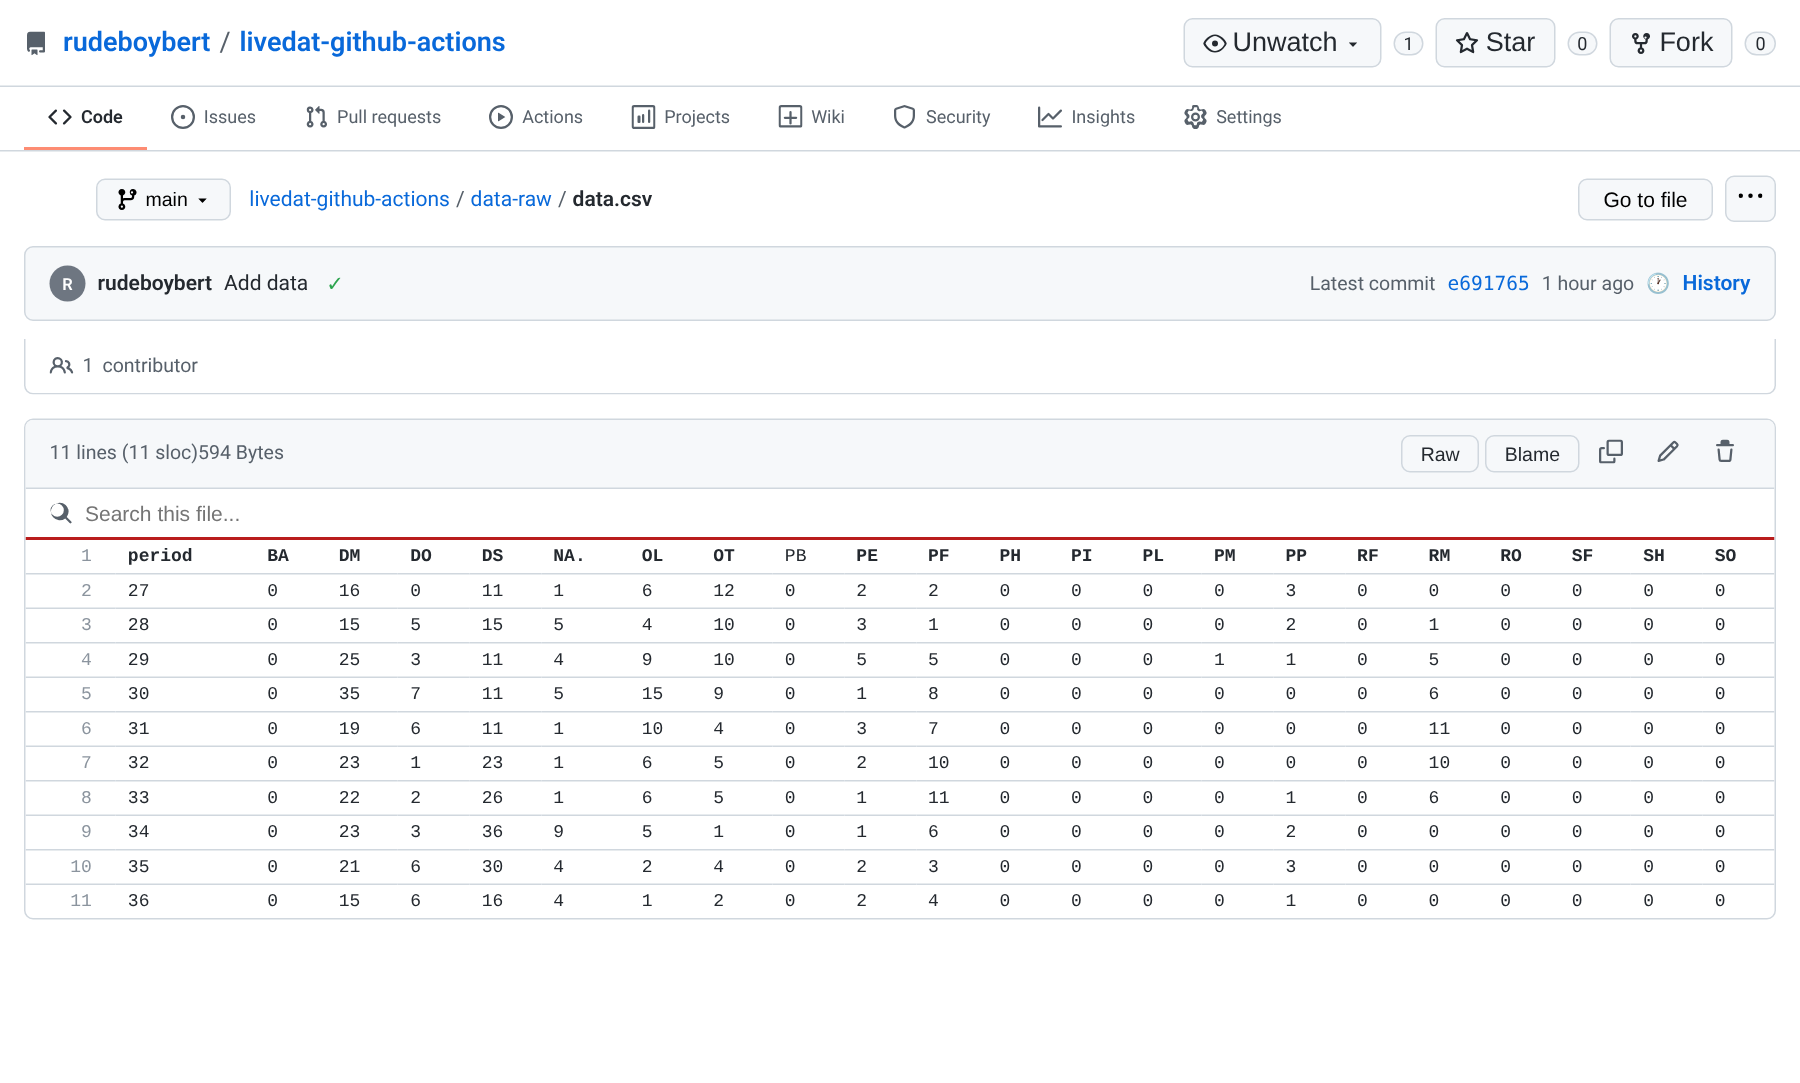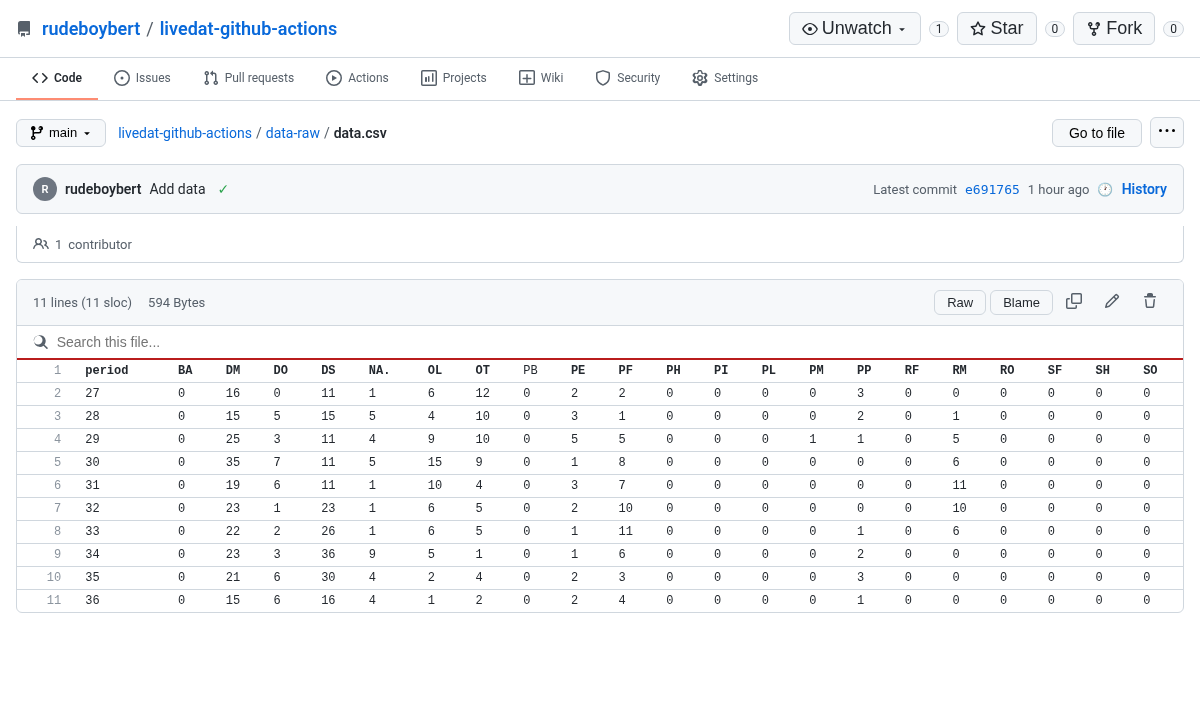"Insights" div.nav-tab { html: none -> <div> <svg> <path></path> </svg> <span>Insights</span> </div> }
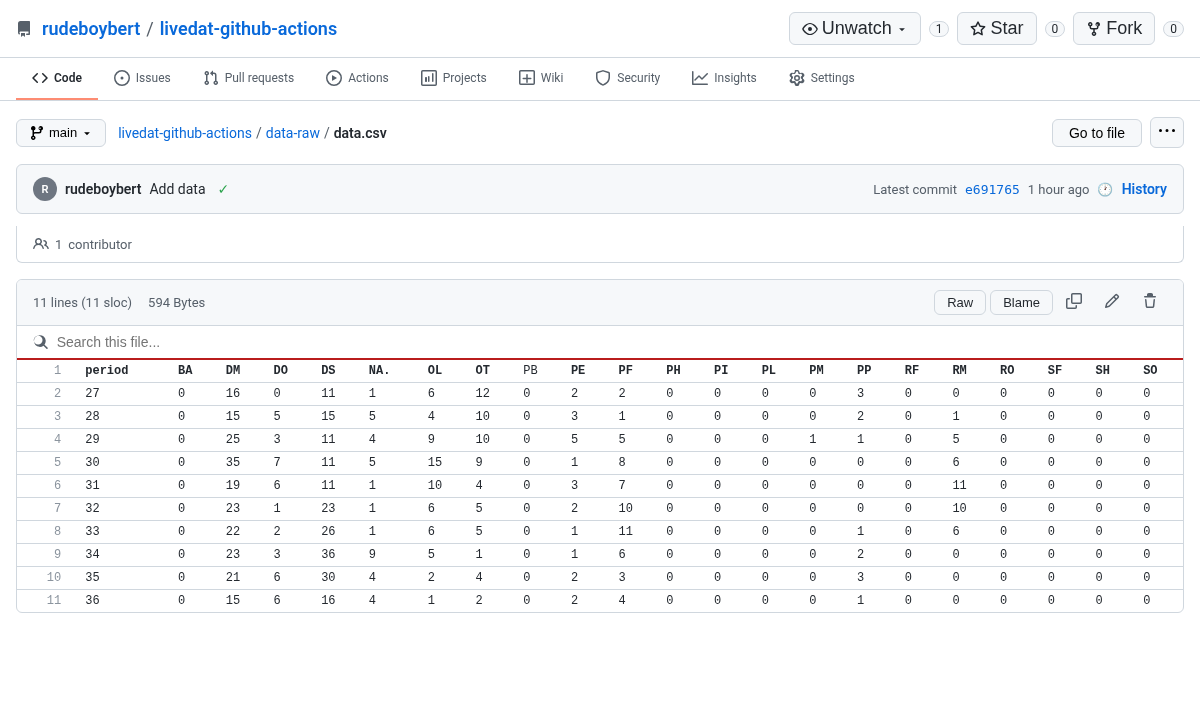"main" .breadcrumb-bar { margin-left: none -> 48px }
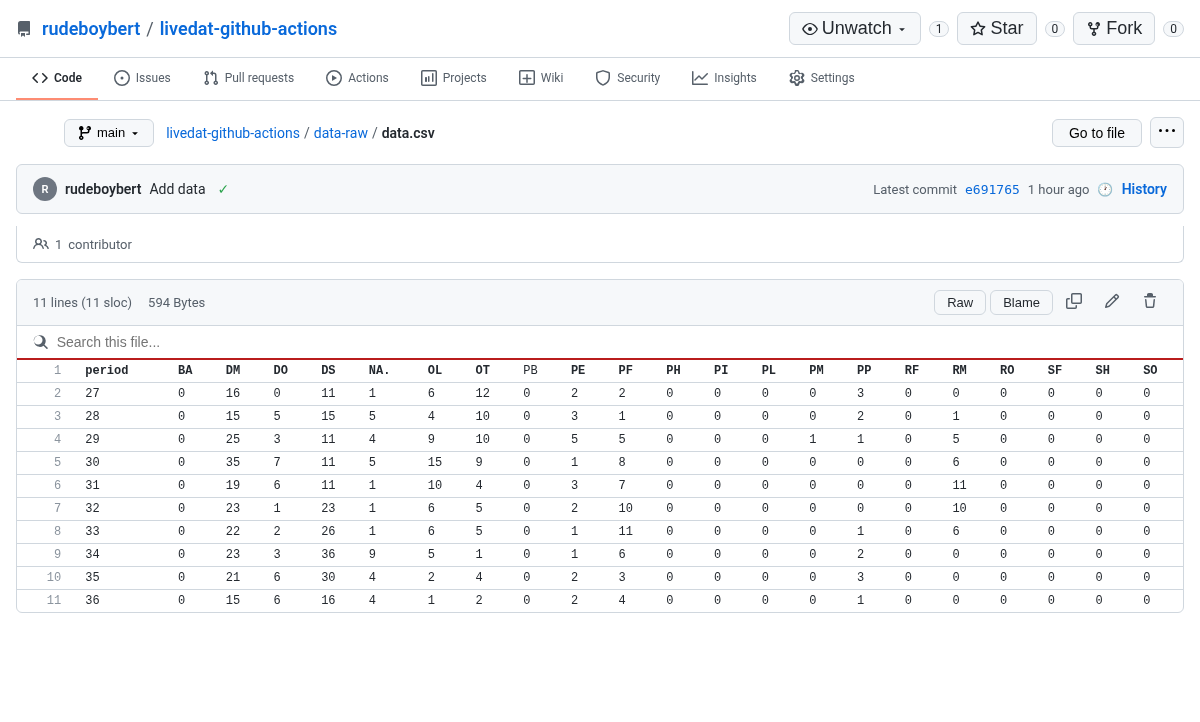"11 lines (11 sloc)" .file-info { gap: 16px -> none }
